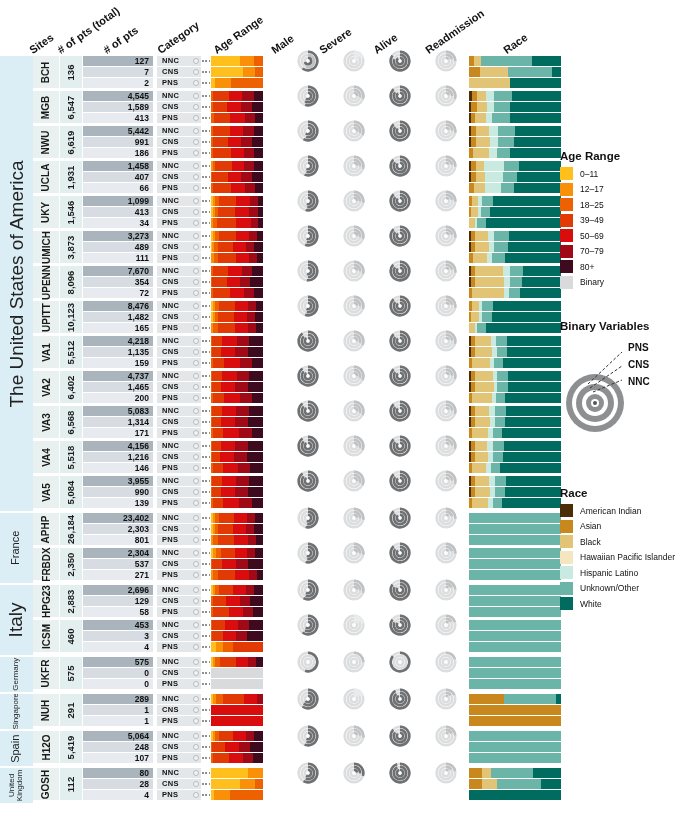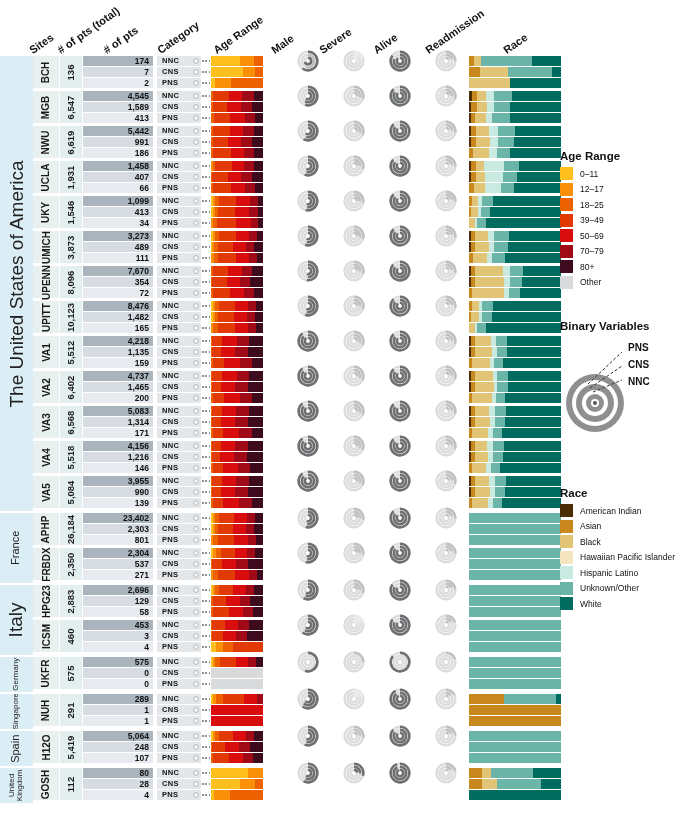"174" div.cnt { text: 174 -> 127 }
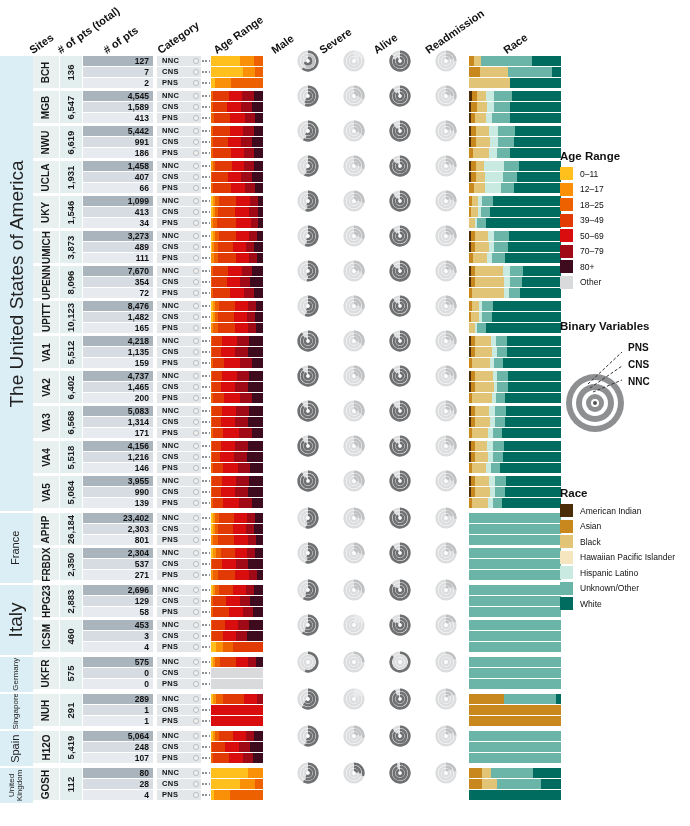"Other" span.ltext { text: Other -> Binary }
